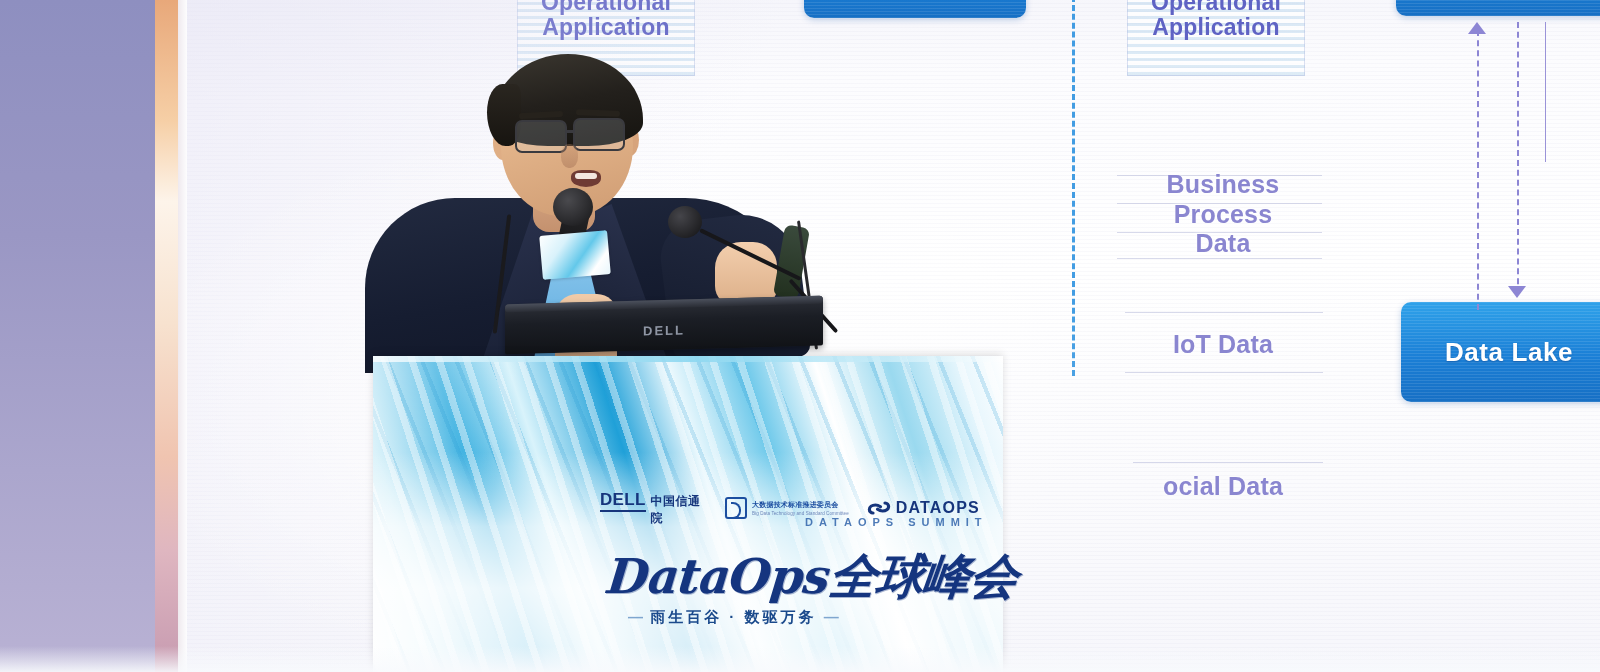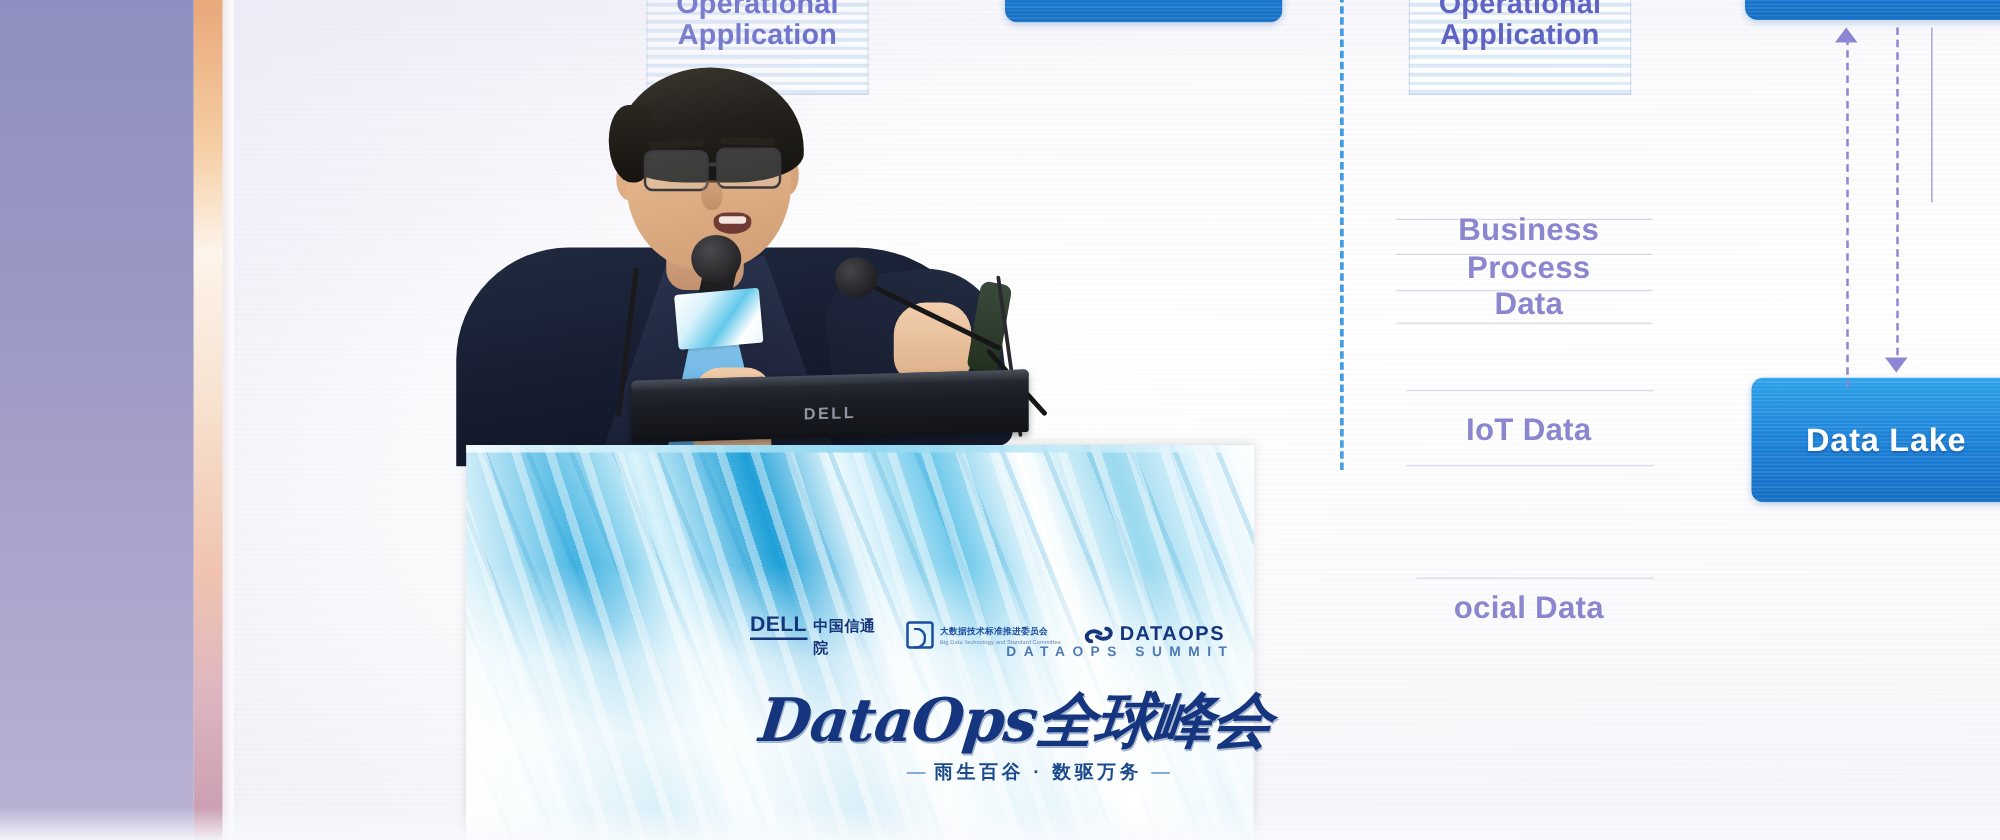"— 雨生百谷 · 数驱万务 —" .tagline { left: 656px -> 628px; text-align: right -> left }
